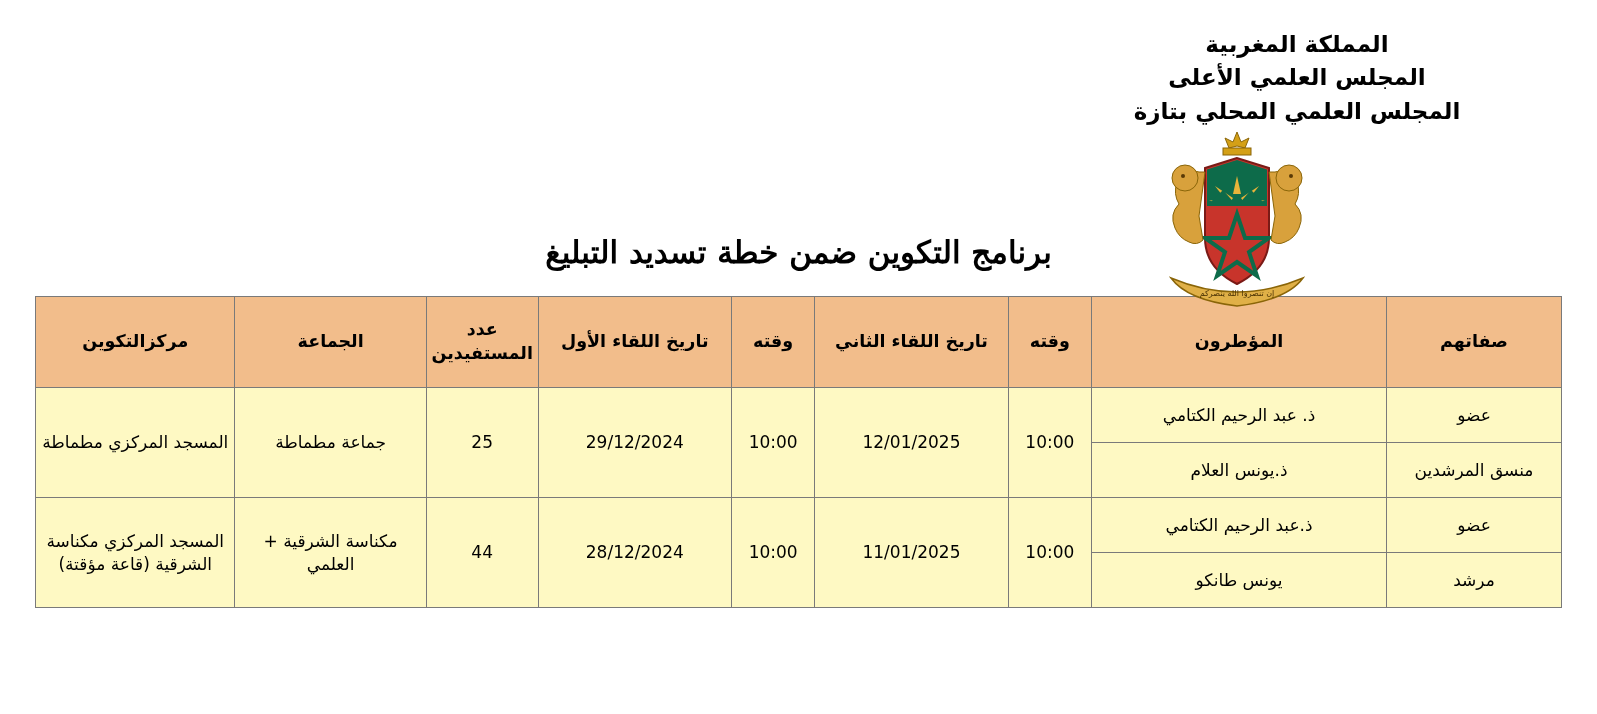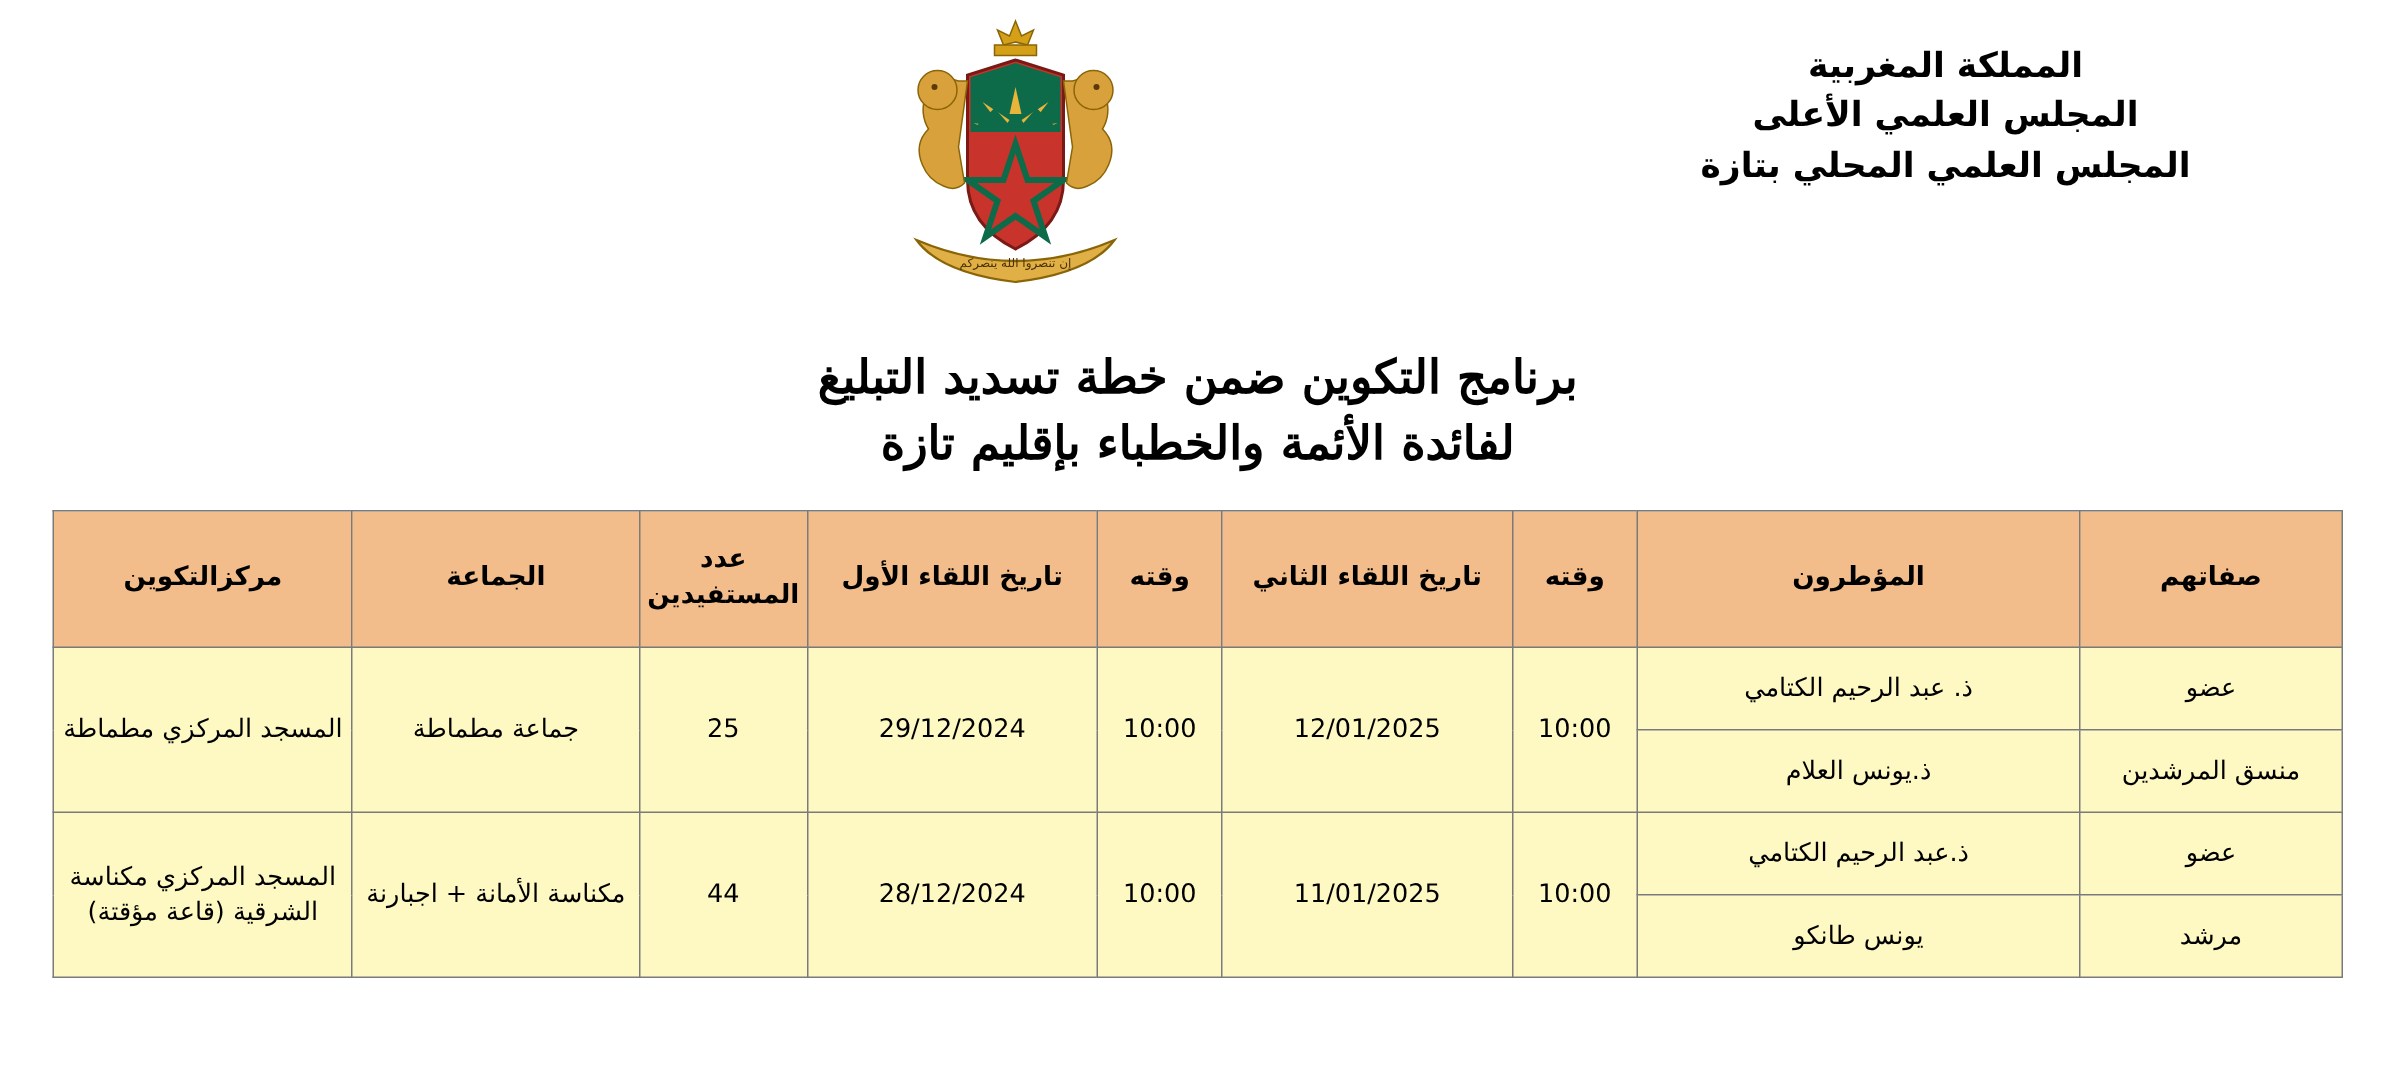"المملكة المغربية" .header { flex-direction: row -> column }
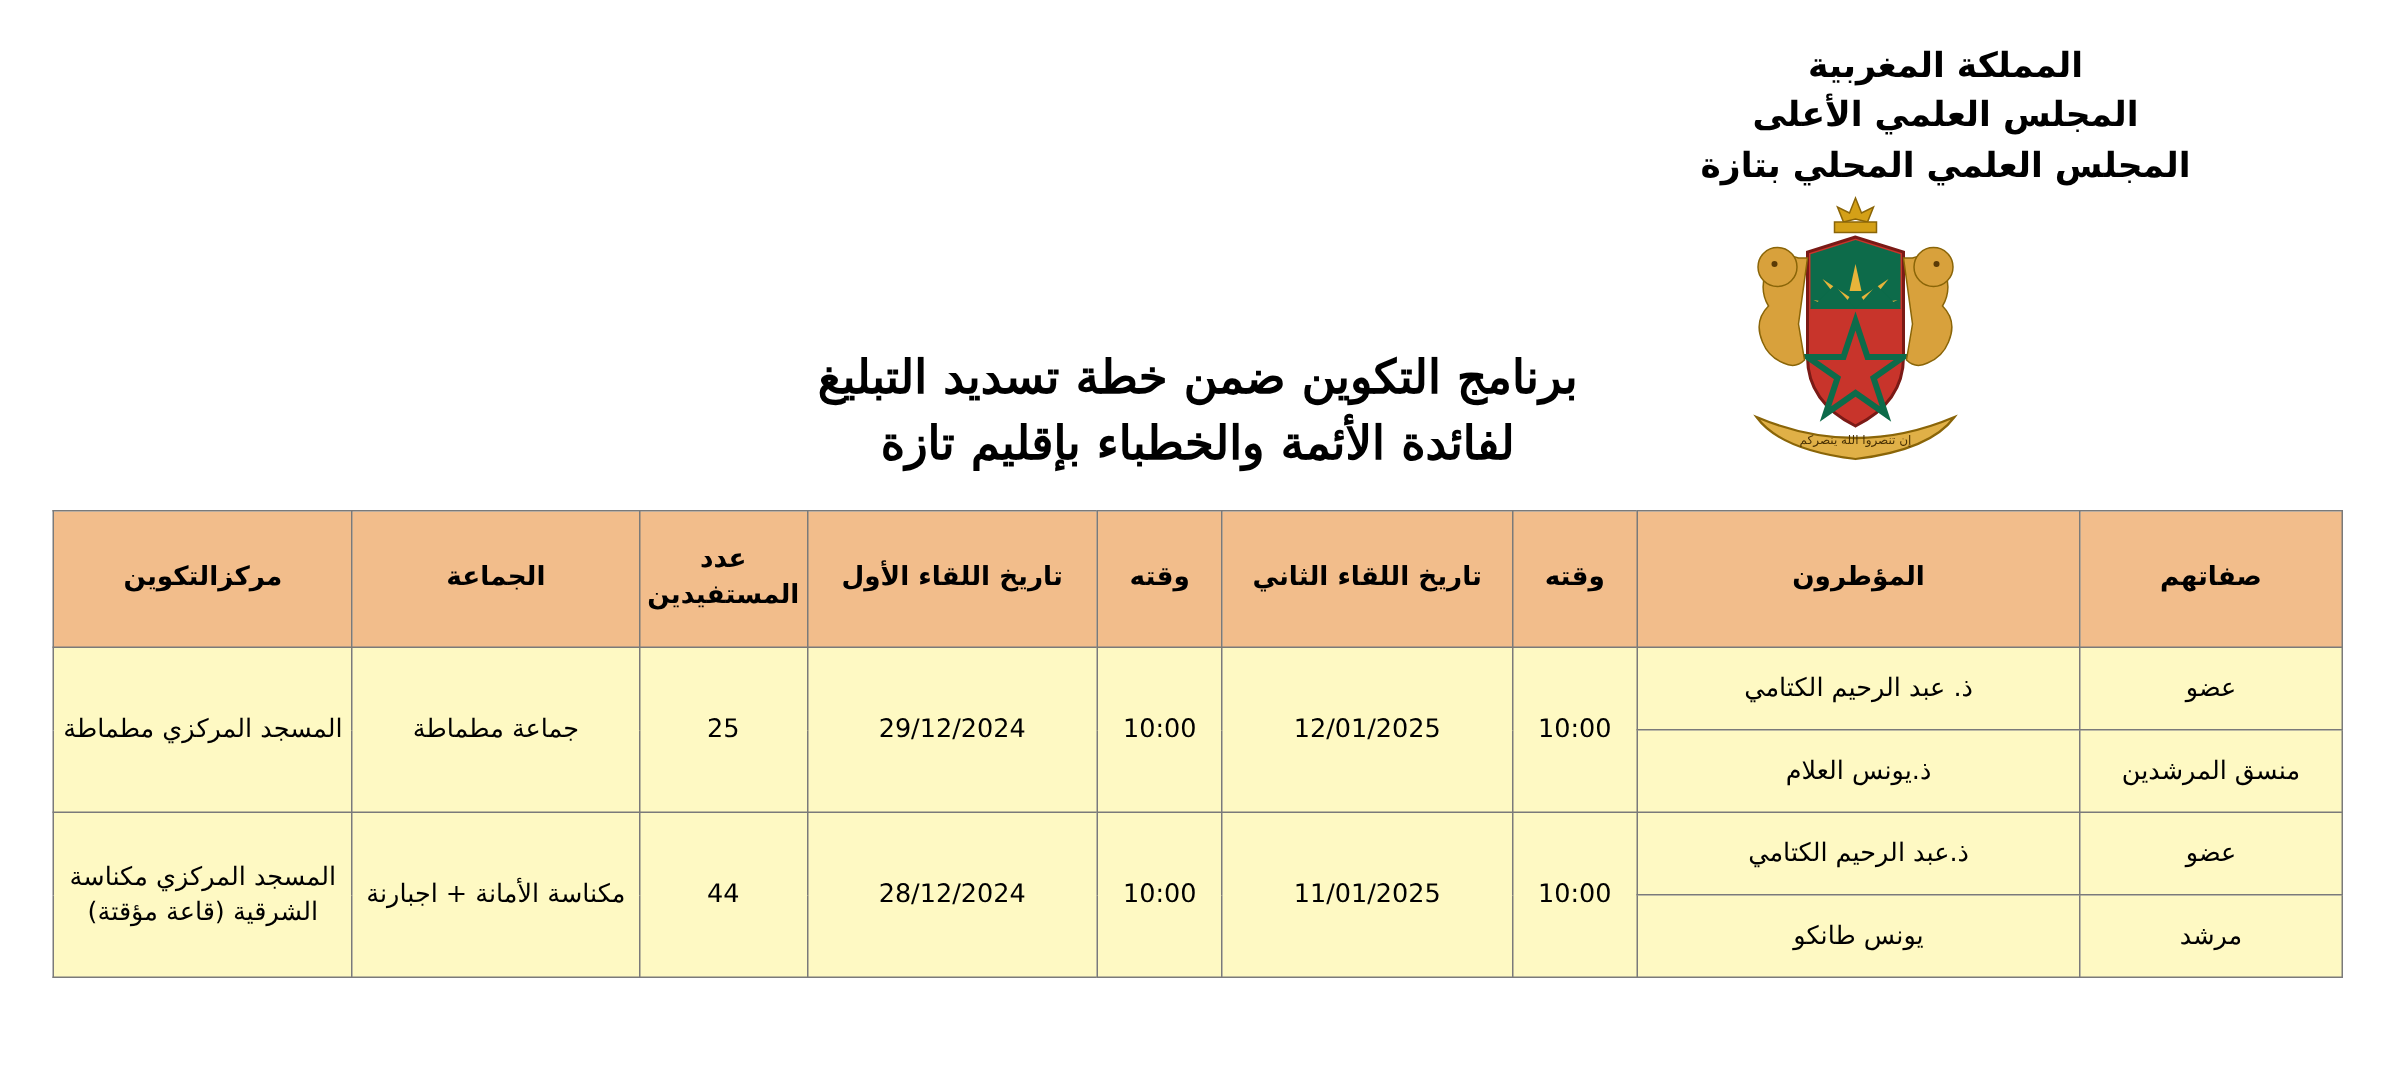"لفائدة الأئمة والخطباء بإقليم تازة" div.title-line { html: <div>لفائدة الأئمة والخطباء بإقليم تازة</div> -> none }
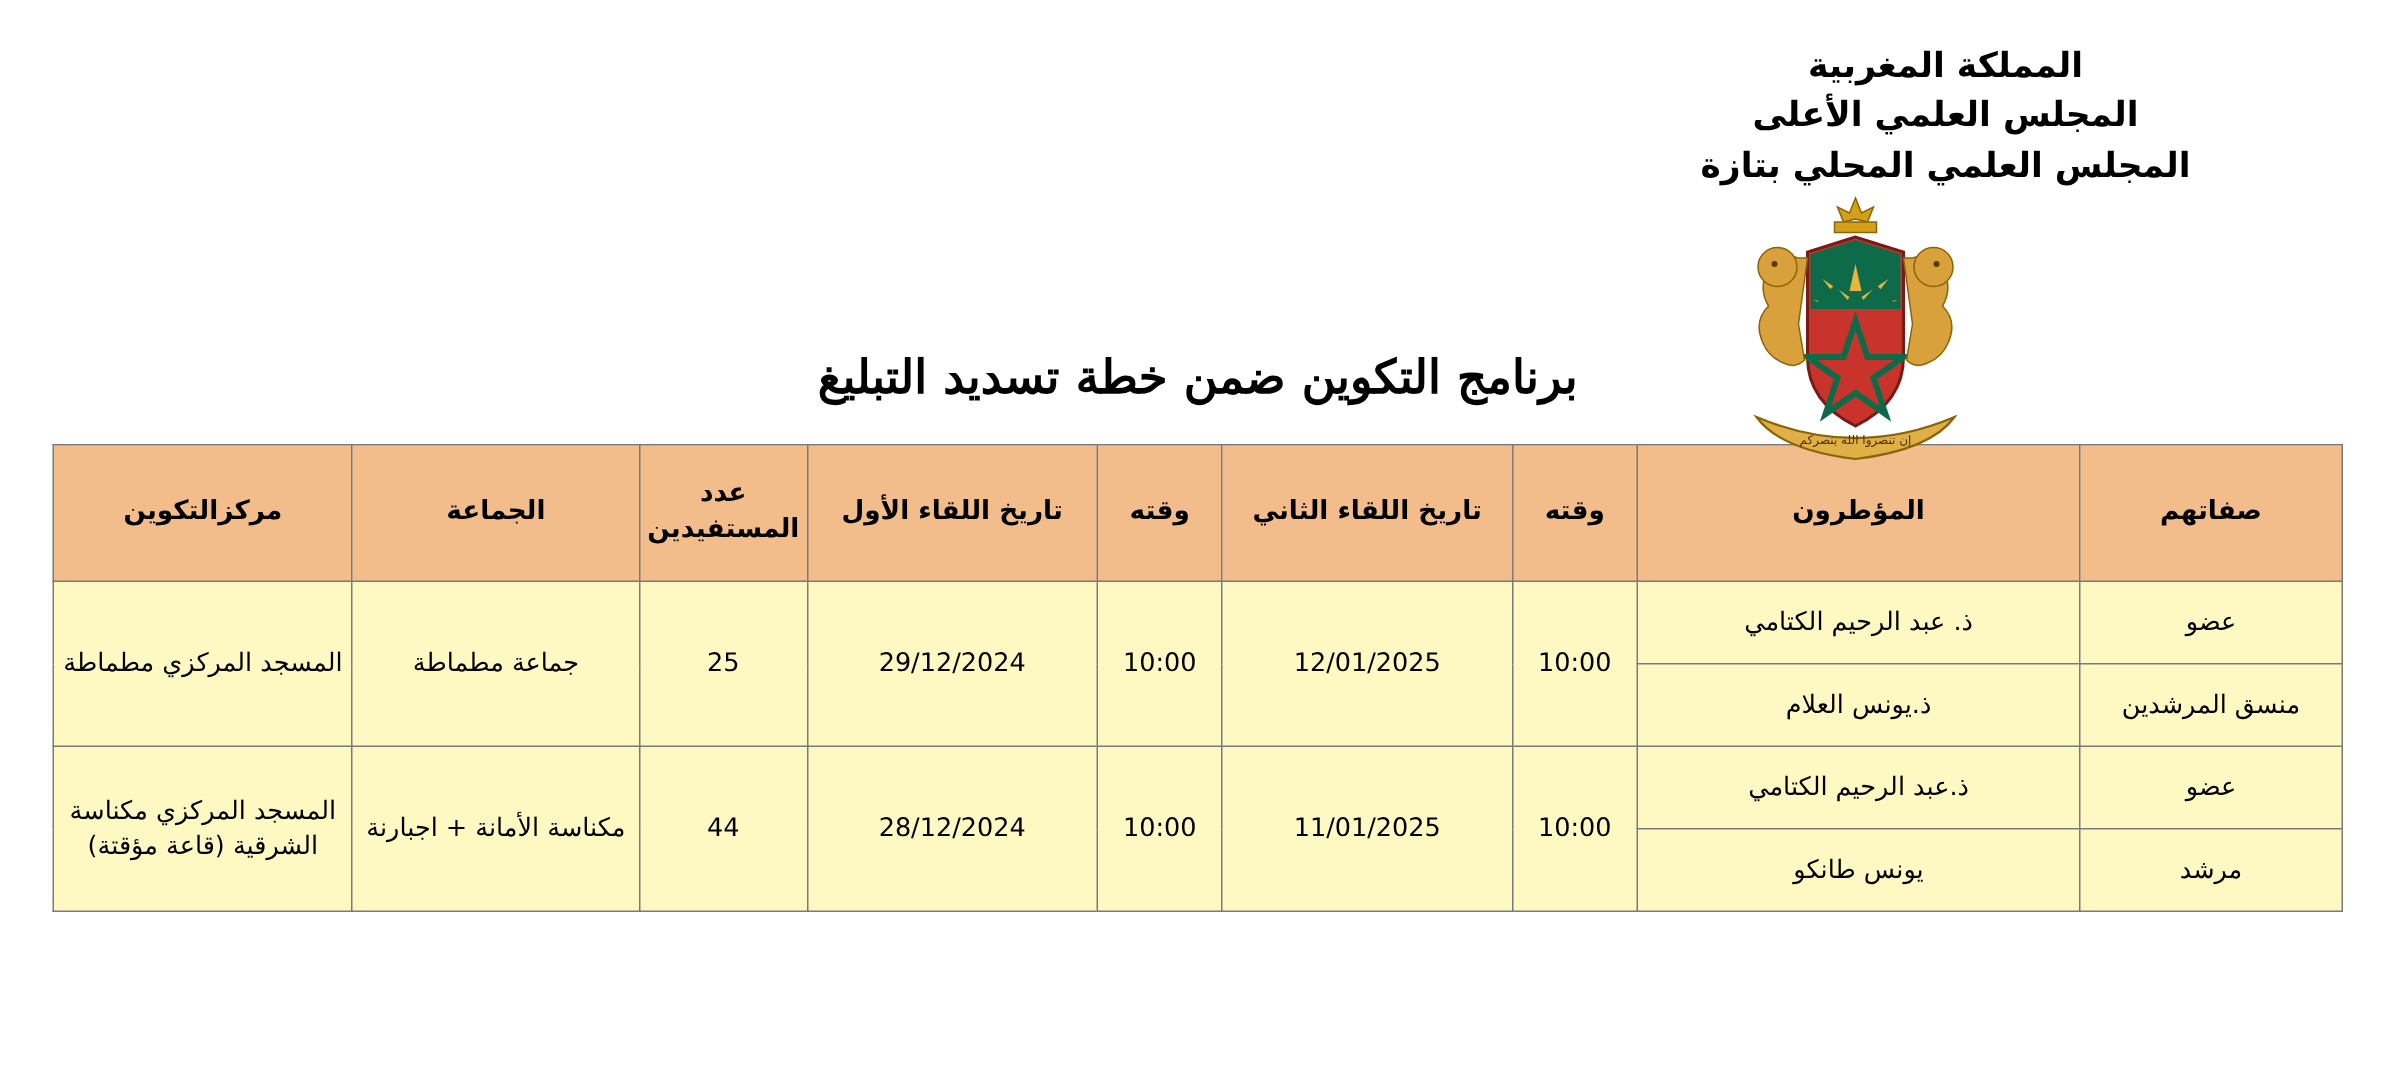"مكناسة الأمانة + اجبارنة" td { text: الأمانة + اجبارنة -> الشرقية + العلمي }
